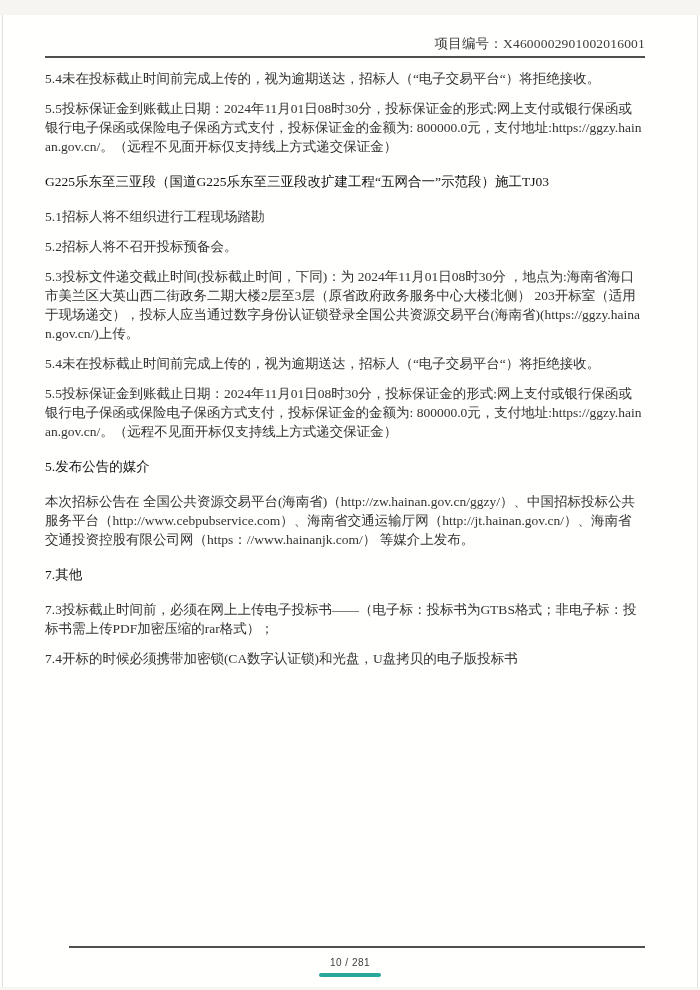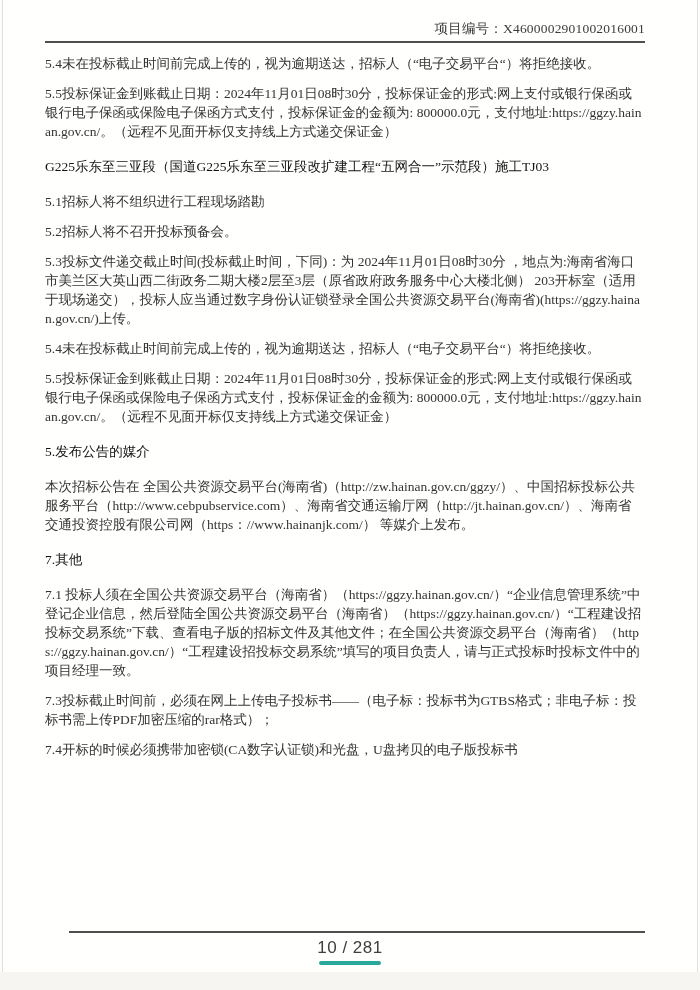"项目编号：X4600002901002016001" .viewport { margin: 0 auto -> 15px auto }
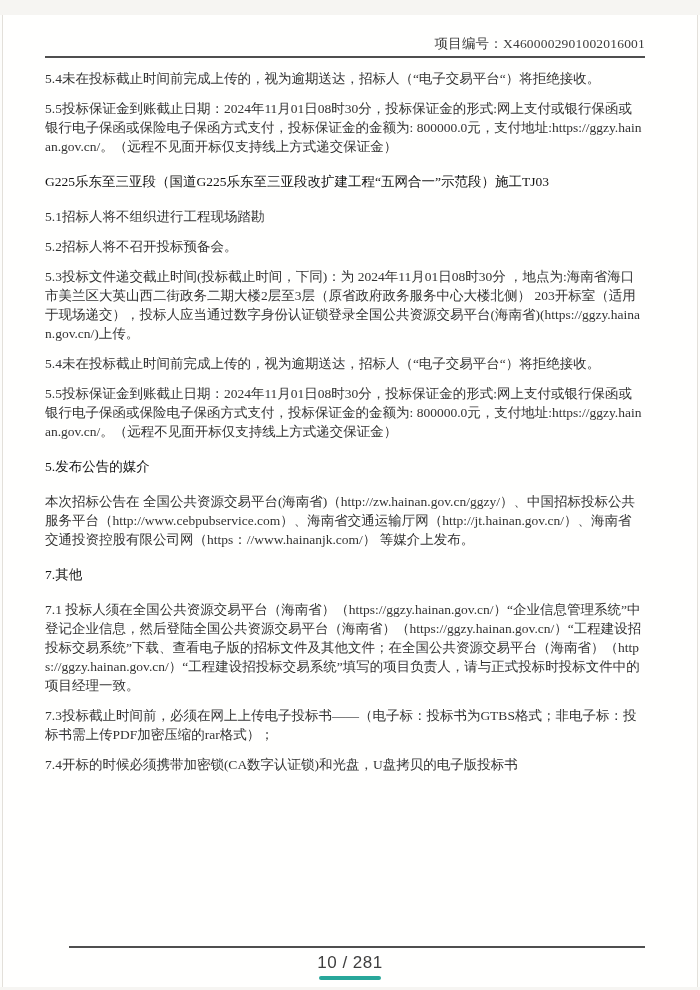"7.1" div.doc-p { html: <div>7.1 投标人须在全国公共资源交易平台（海南省）（https://ggzy.hainan.gov.cn/）“企业信息管理系统”中登记企业信息，然后登陆全国公共资源交易平台（海南省）（https://ggzy.hainan.gov.cn/）“工程建设招投标交易系统”下载、查看电子版的招标文件及其他文件；在全国公共资源交易平台（海南省）（https://ggzy.hainan.gov.cn/）“工程建设招投标交易系统”填写的项目负责人，请与正式投标时投标文件中的项目经理一致。</div> -> none }
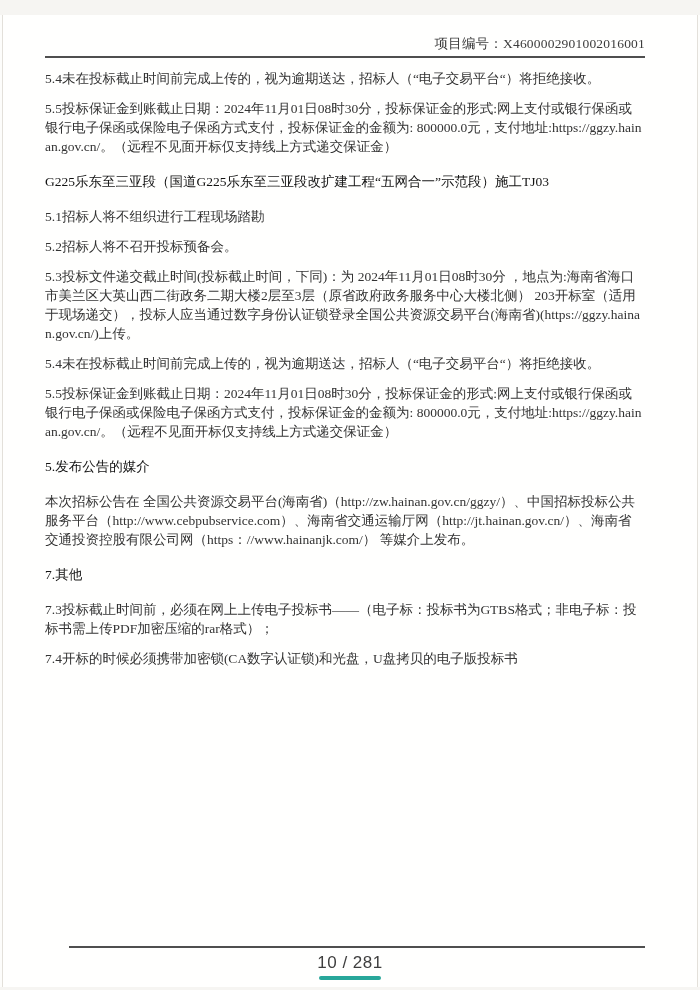"10 / 281" .page-indicator { font-size: 17px -> 10px }
